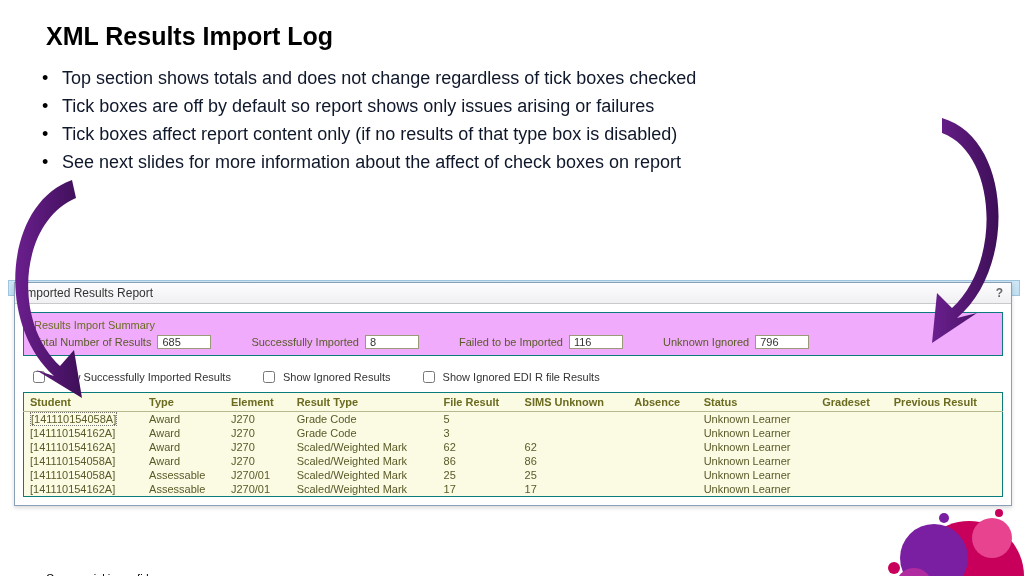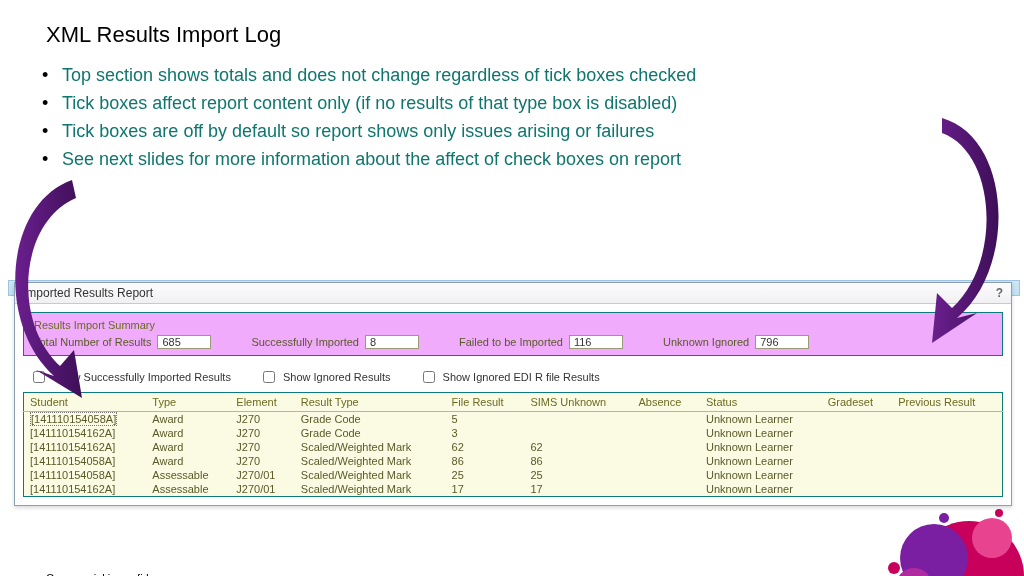"XML Results Import Log" h1 { font-size: 22px -> 25px; font-weight: 400 -> 700 }
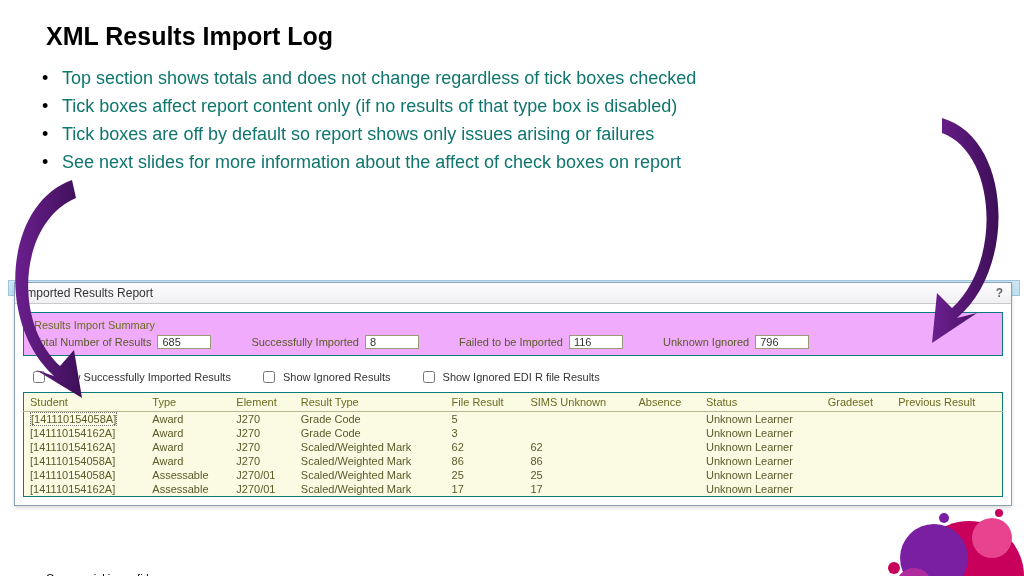"Top section shows totals and" ul.bullets li { color: #0f766e -> #0f172a }
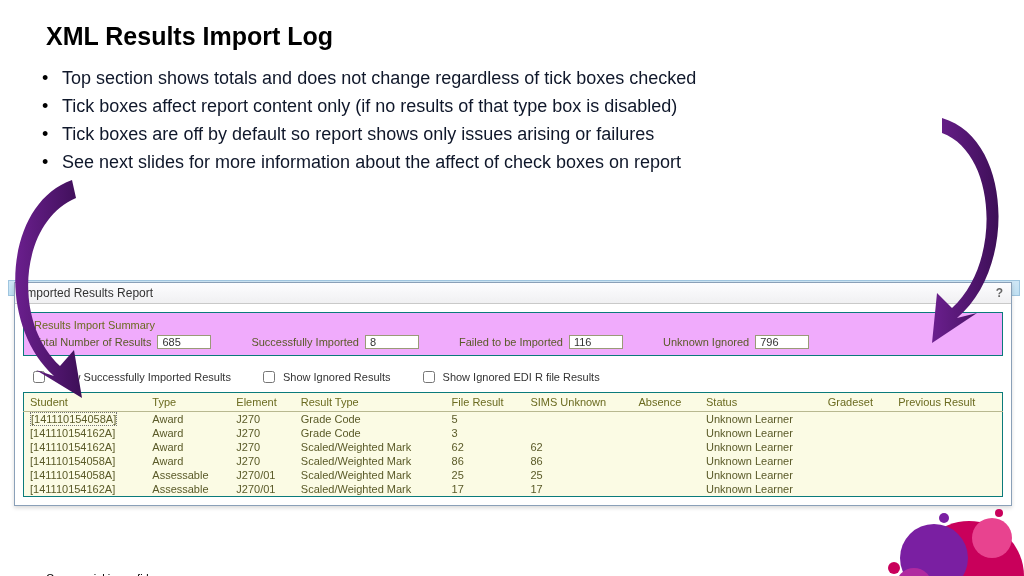"Tick boxes affect report content" li { order: before "Tick boxes are off by" -> after "Tick boxes are off by" }
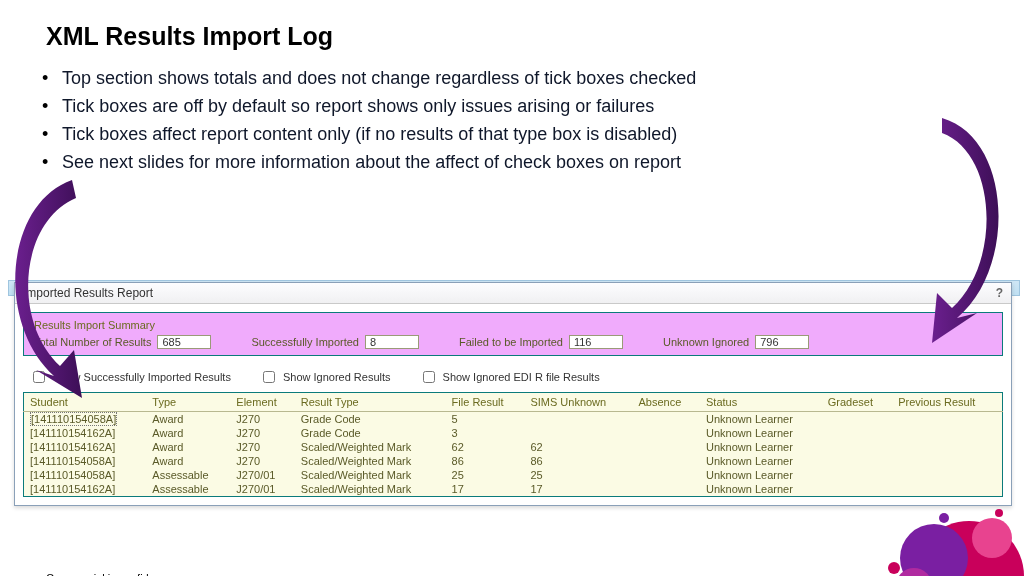"Student" table.grid th { font-weight: 400 -> 700 }
